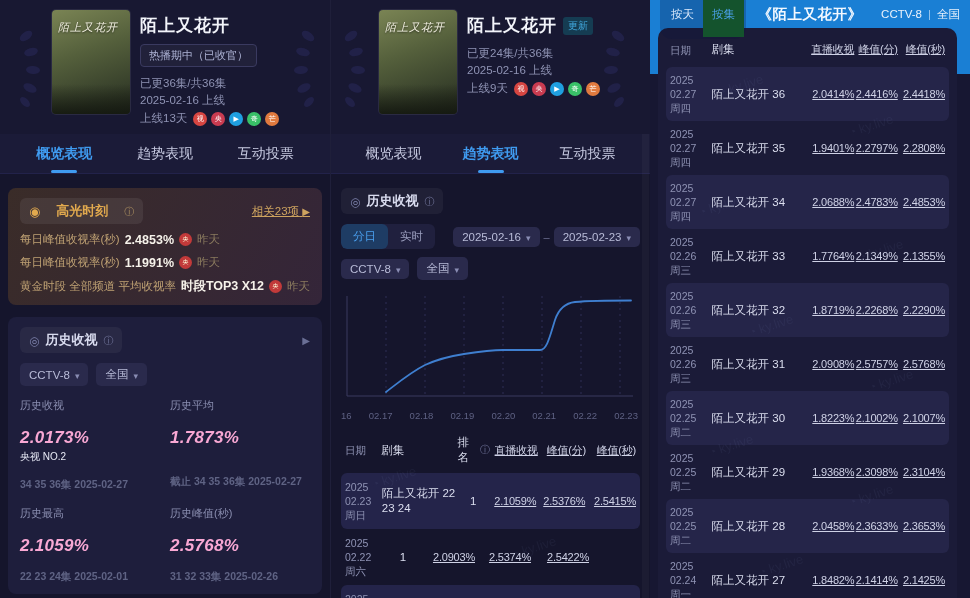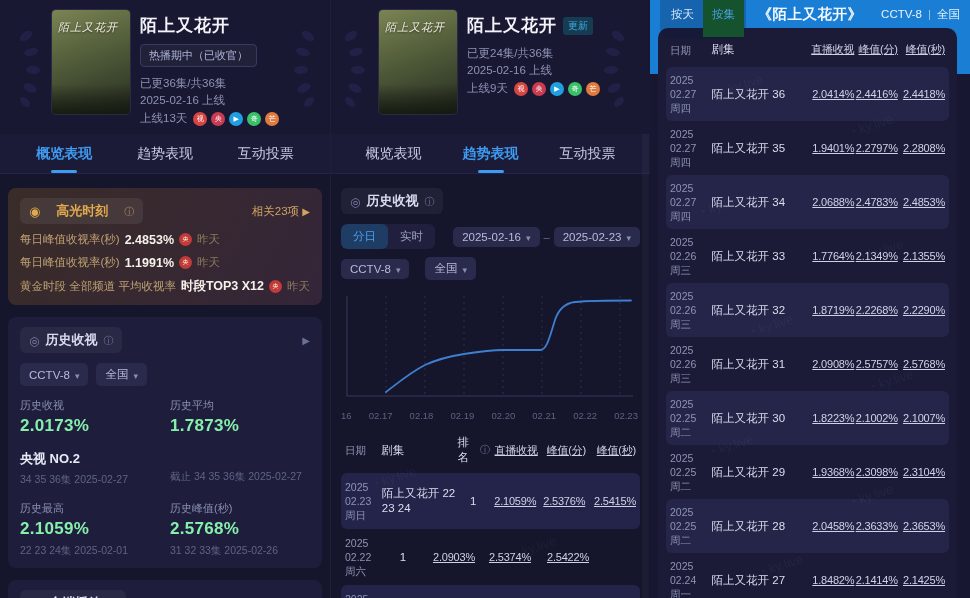"相关23项 ▶" .gold-related { text-decoration: none -> underline }
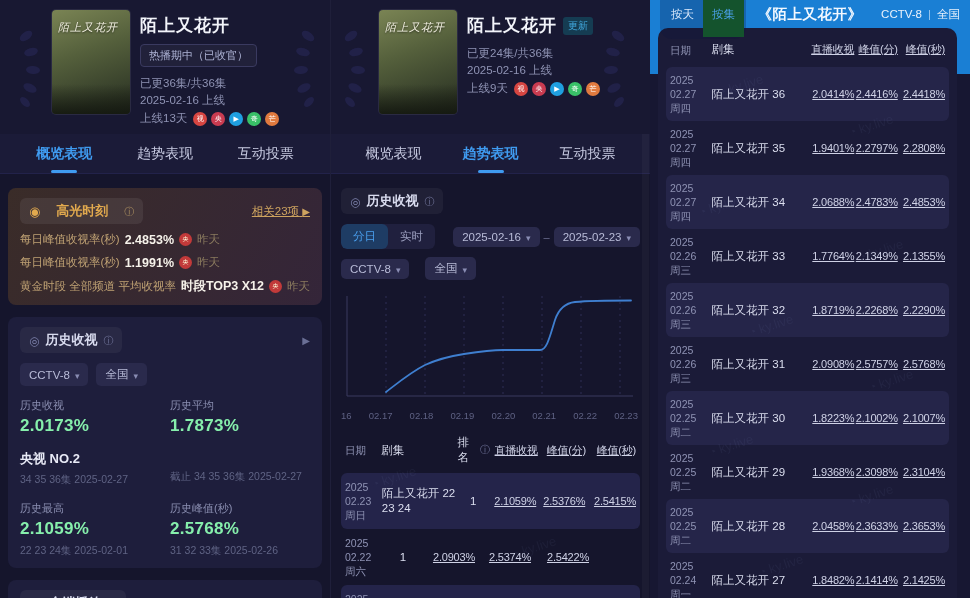"分日" .ctrl-row { gap: 16px -> 8px }
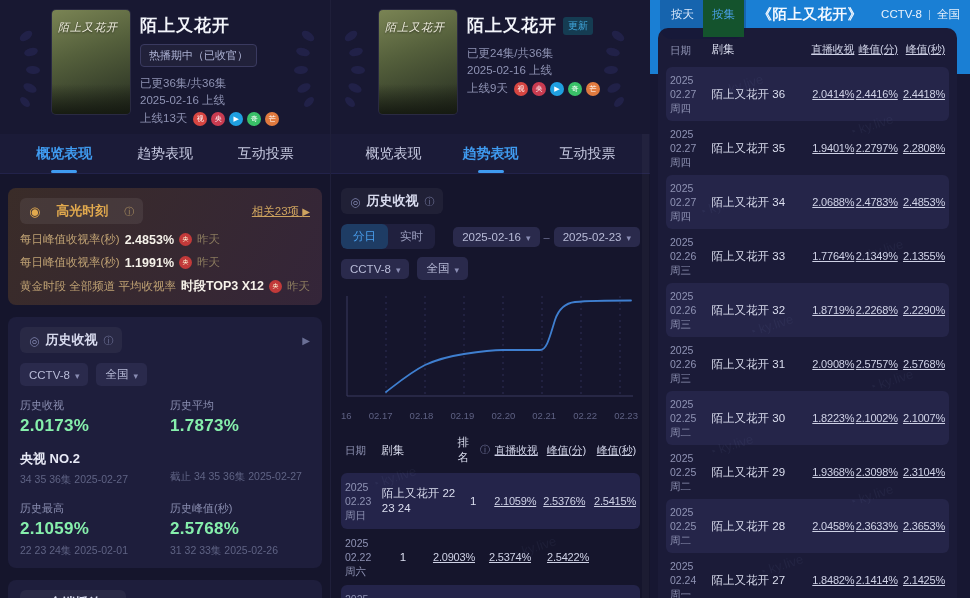"2.0173%" .stat .val { color: #86efac -> #f9a8d4; font-style: none -> italic; margin-top: 3px -> 15px }
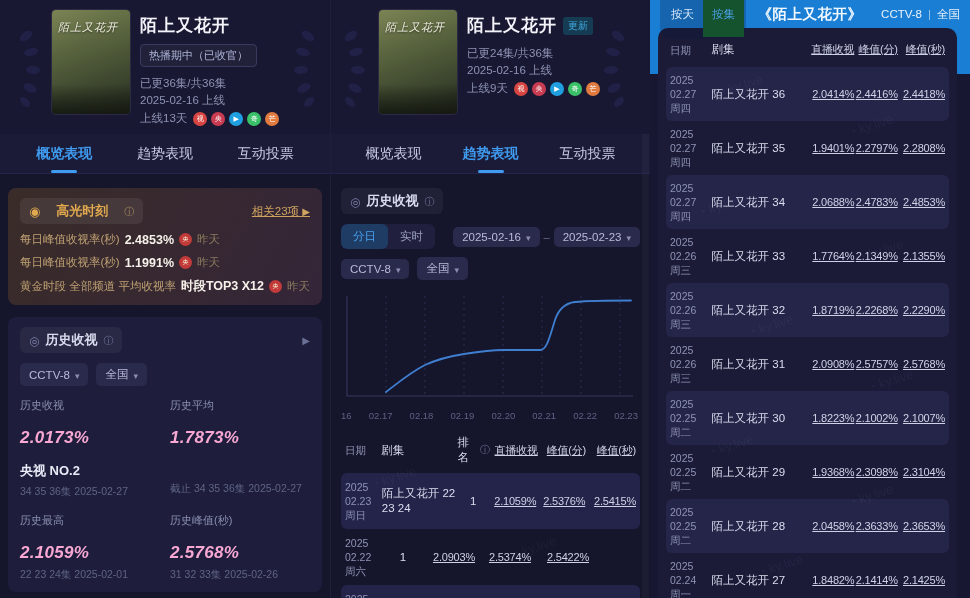"央视 NO.2" .stat .sub { font-size: 13px -> 10px; font-weight: bold -> normal; margin-top: 14px -> 2px }
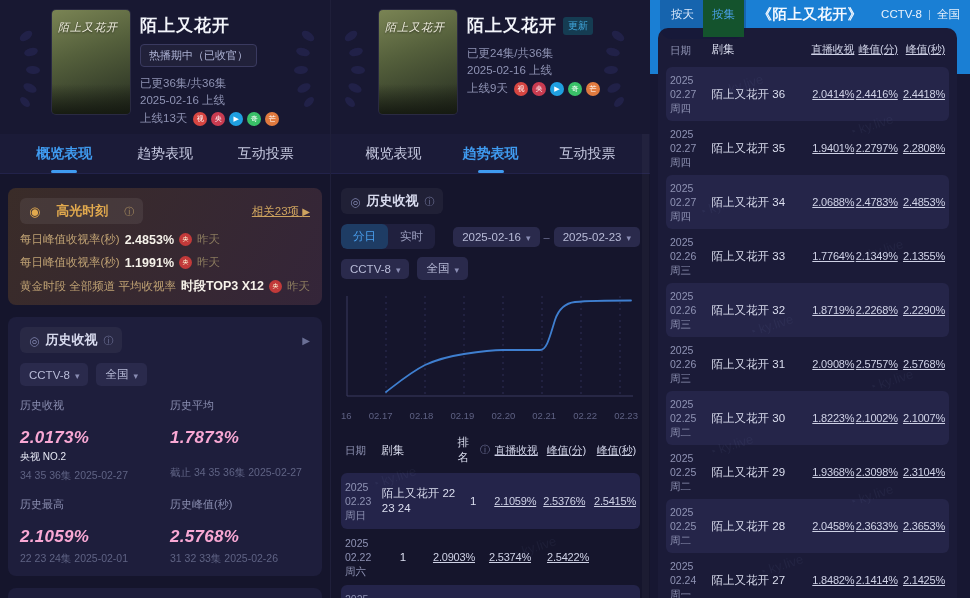"34 35 36集 2025-02-27" .stat .note { font-weight: none -> bold; margin-top: 5px -> 14px }
